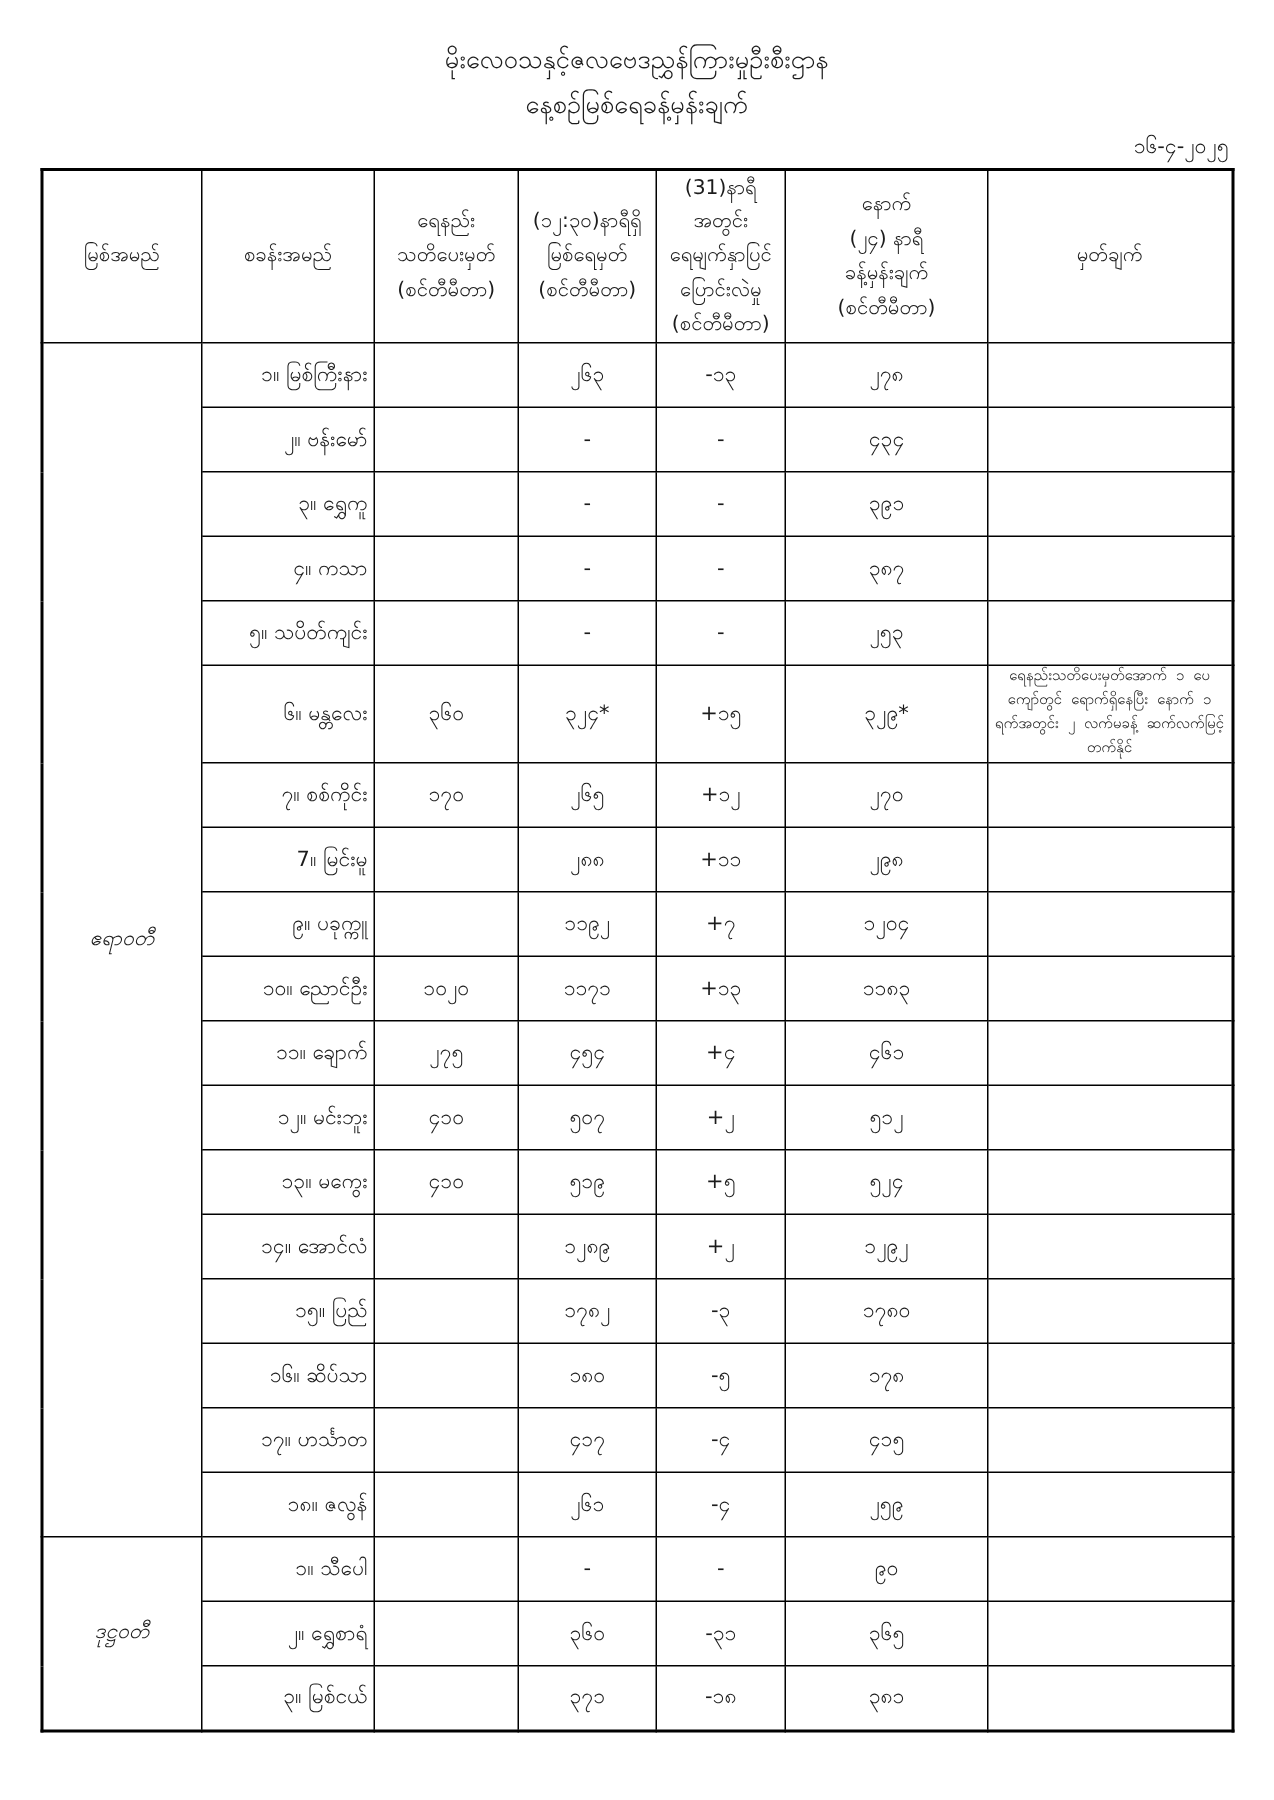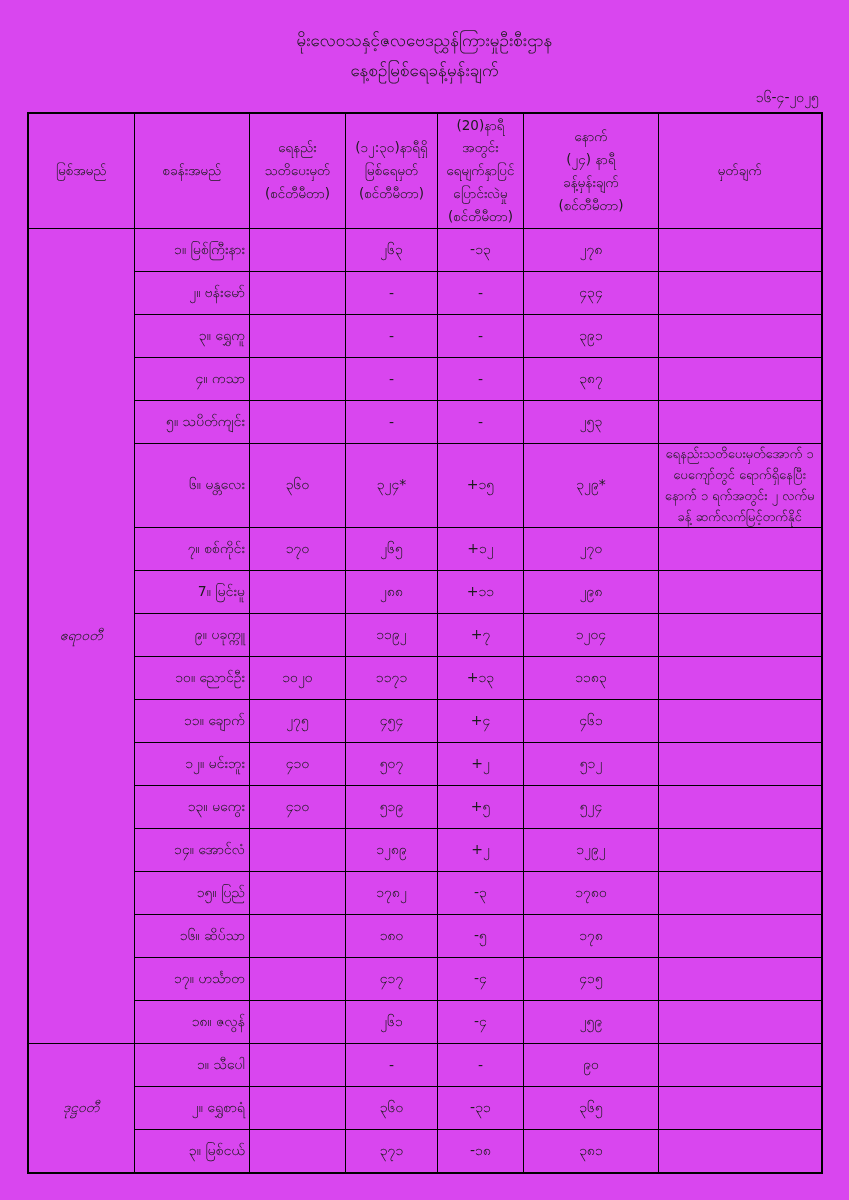"မိုးလေဝသနှင့်ဇလဗေဒညွှန်ကြားမှုဦးစီးဌာန" .page { background: #d946ef -> #ffffff }
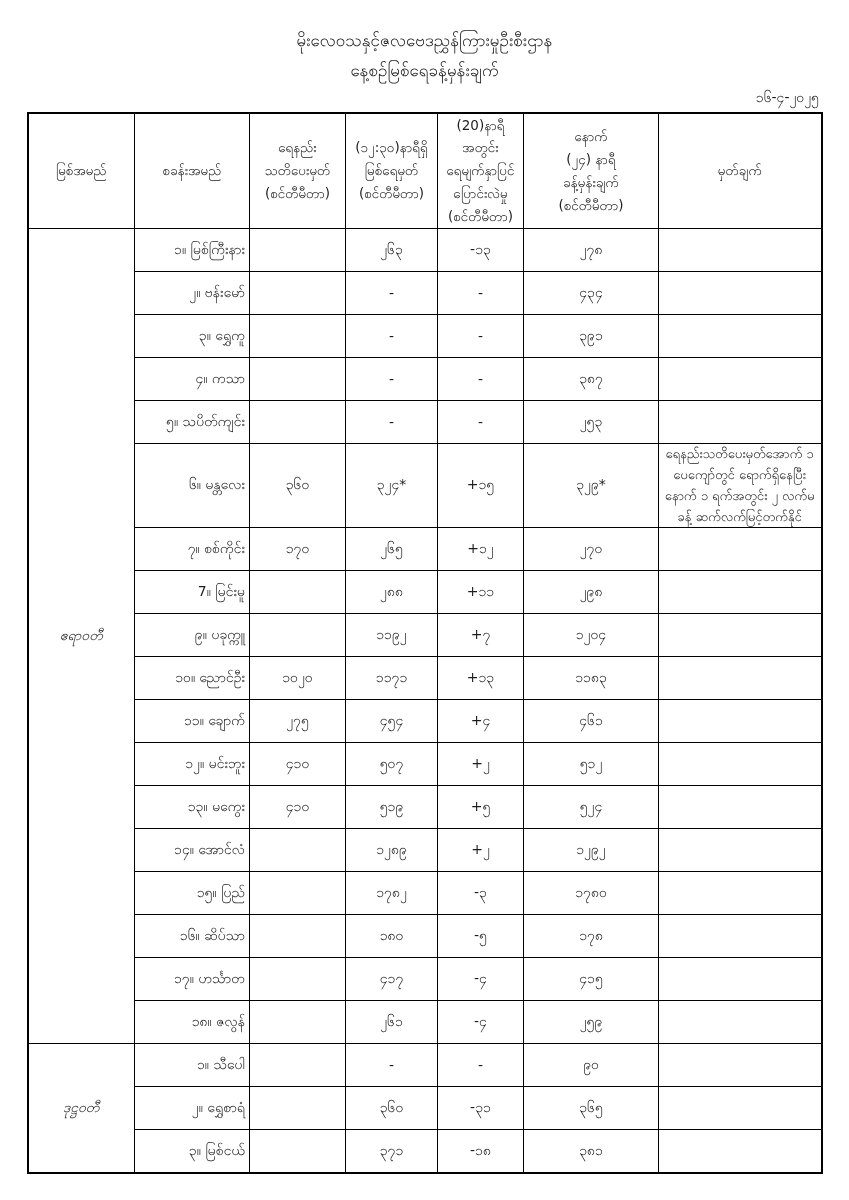"(20)နာရီအတွင်း" th { text: 20 -> 31 }
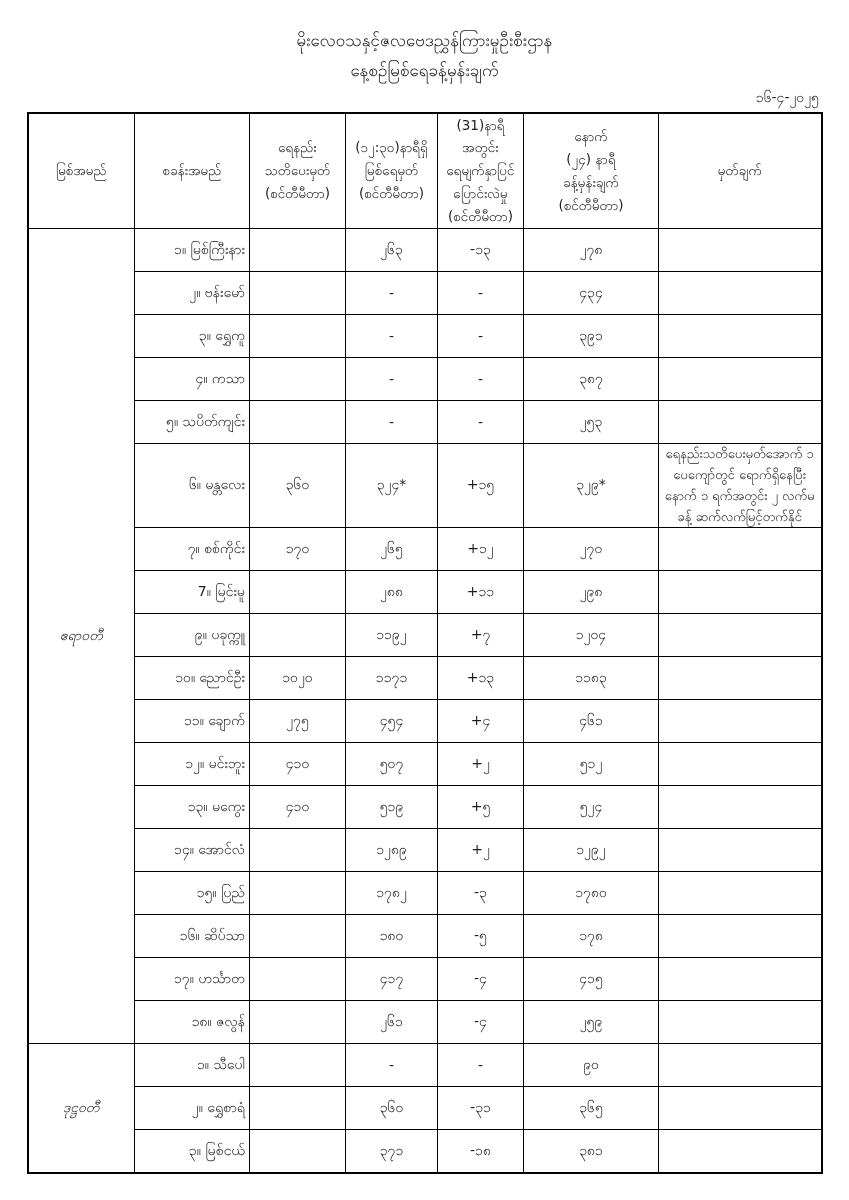"ရေနည်းသတိပေးမှတ်အောက် ၁ ပေကျော်တွင်" td.remark-cell { font-family: none -> Liberation Mono, monospace; font-size: 13px -> 10px }
